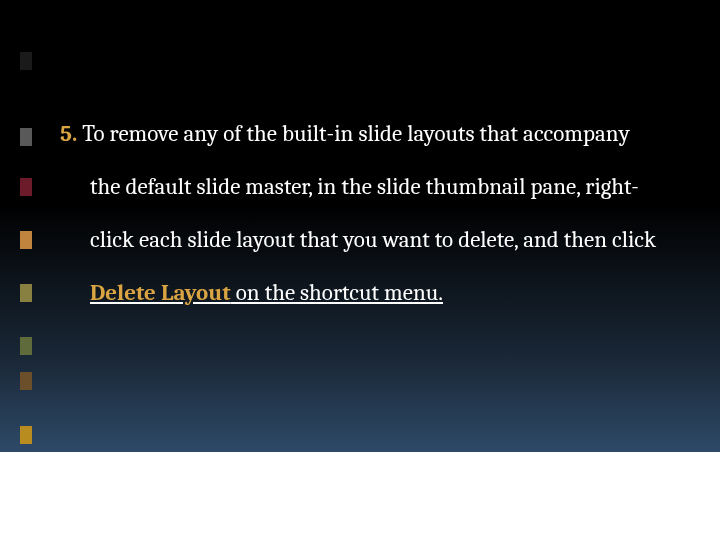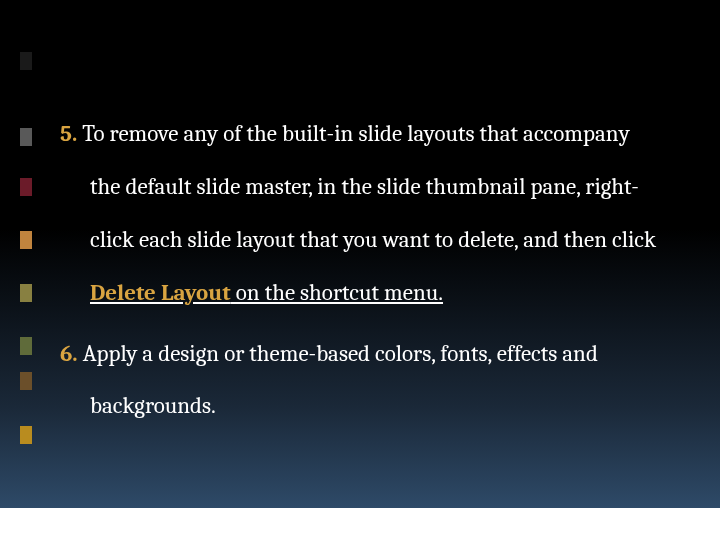"5. To remove any of" .slide { height: 508px -> 452px }
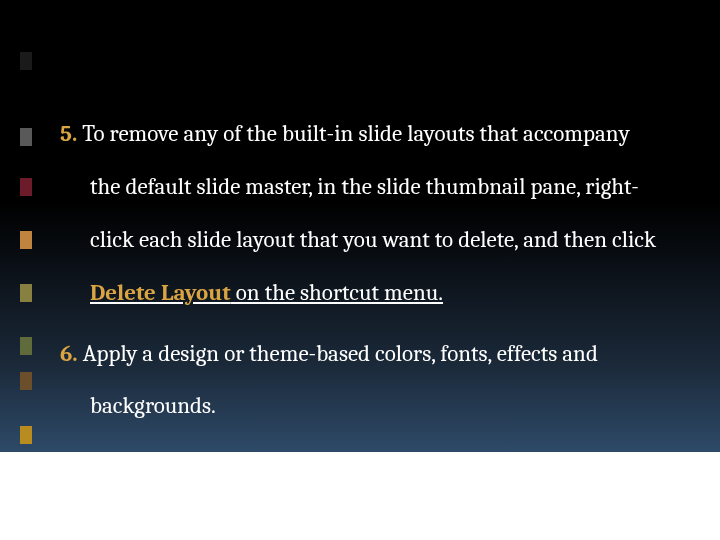"6. Apply a design or" div.item6 { html: <div> <span> <span>6.</span><span> </span><span>Apply a design or theme-based colors, fonts, effects and backgrounds.</span> </span> </div> -> none }
